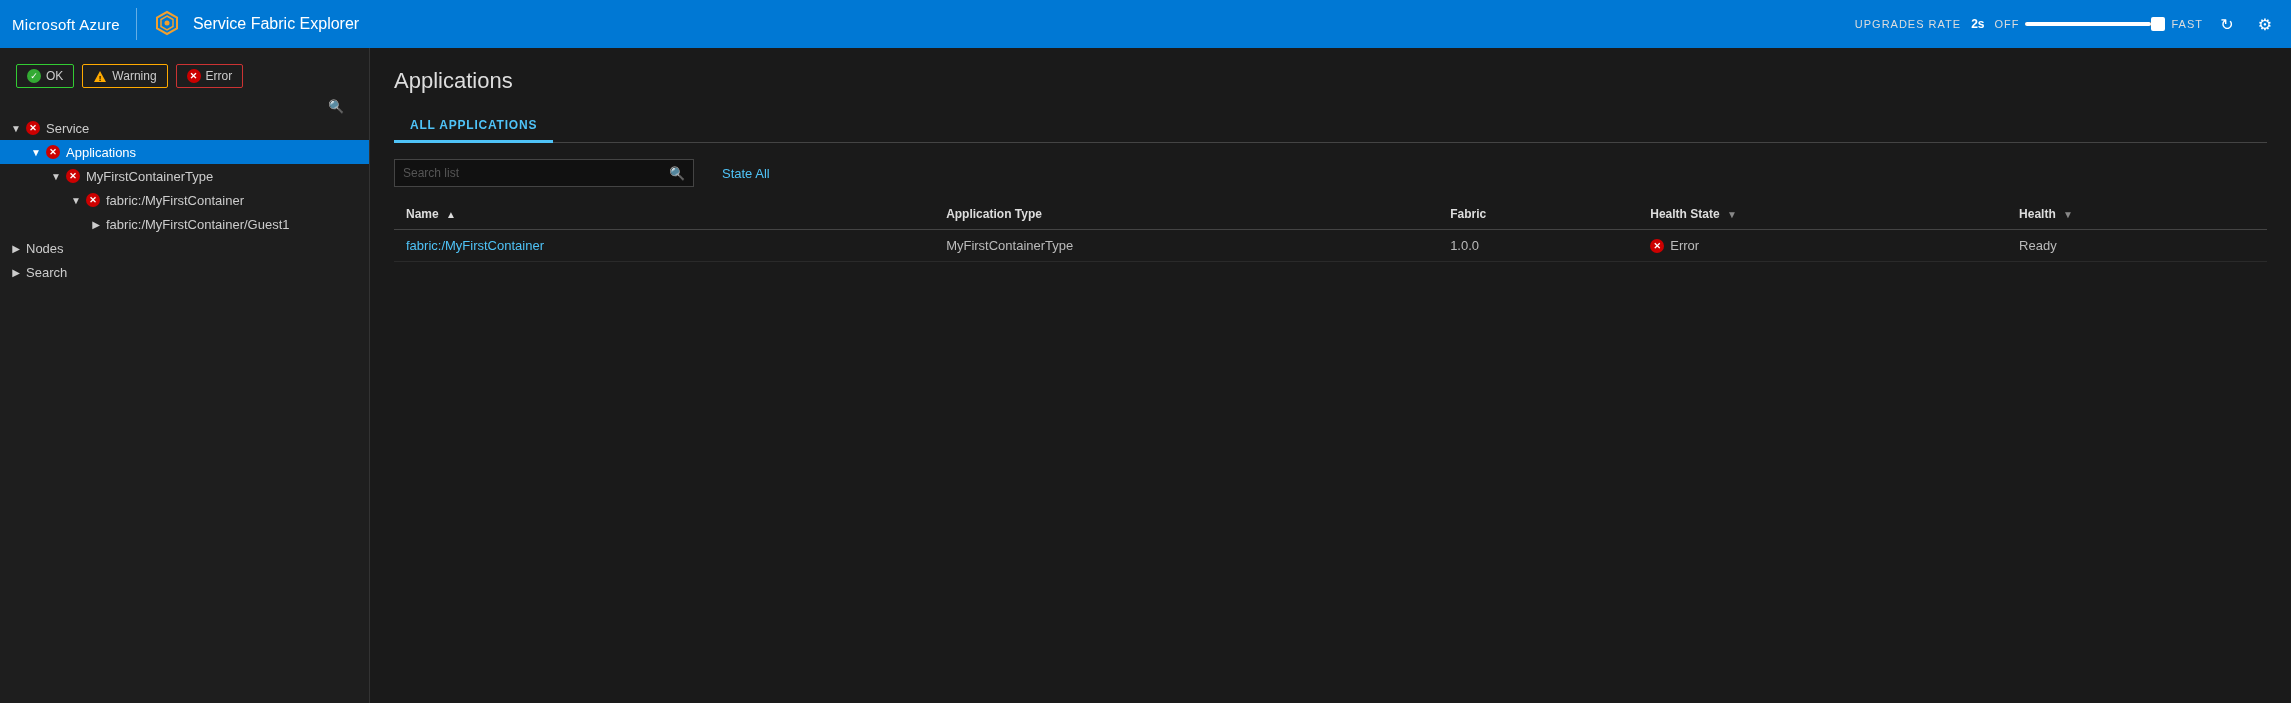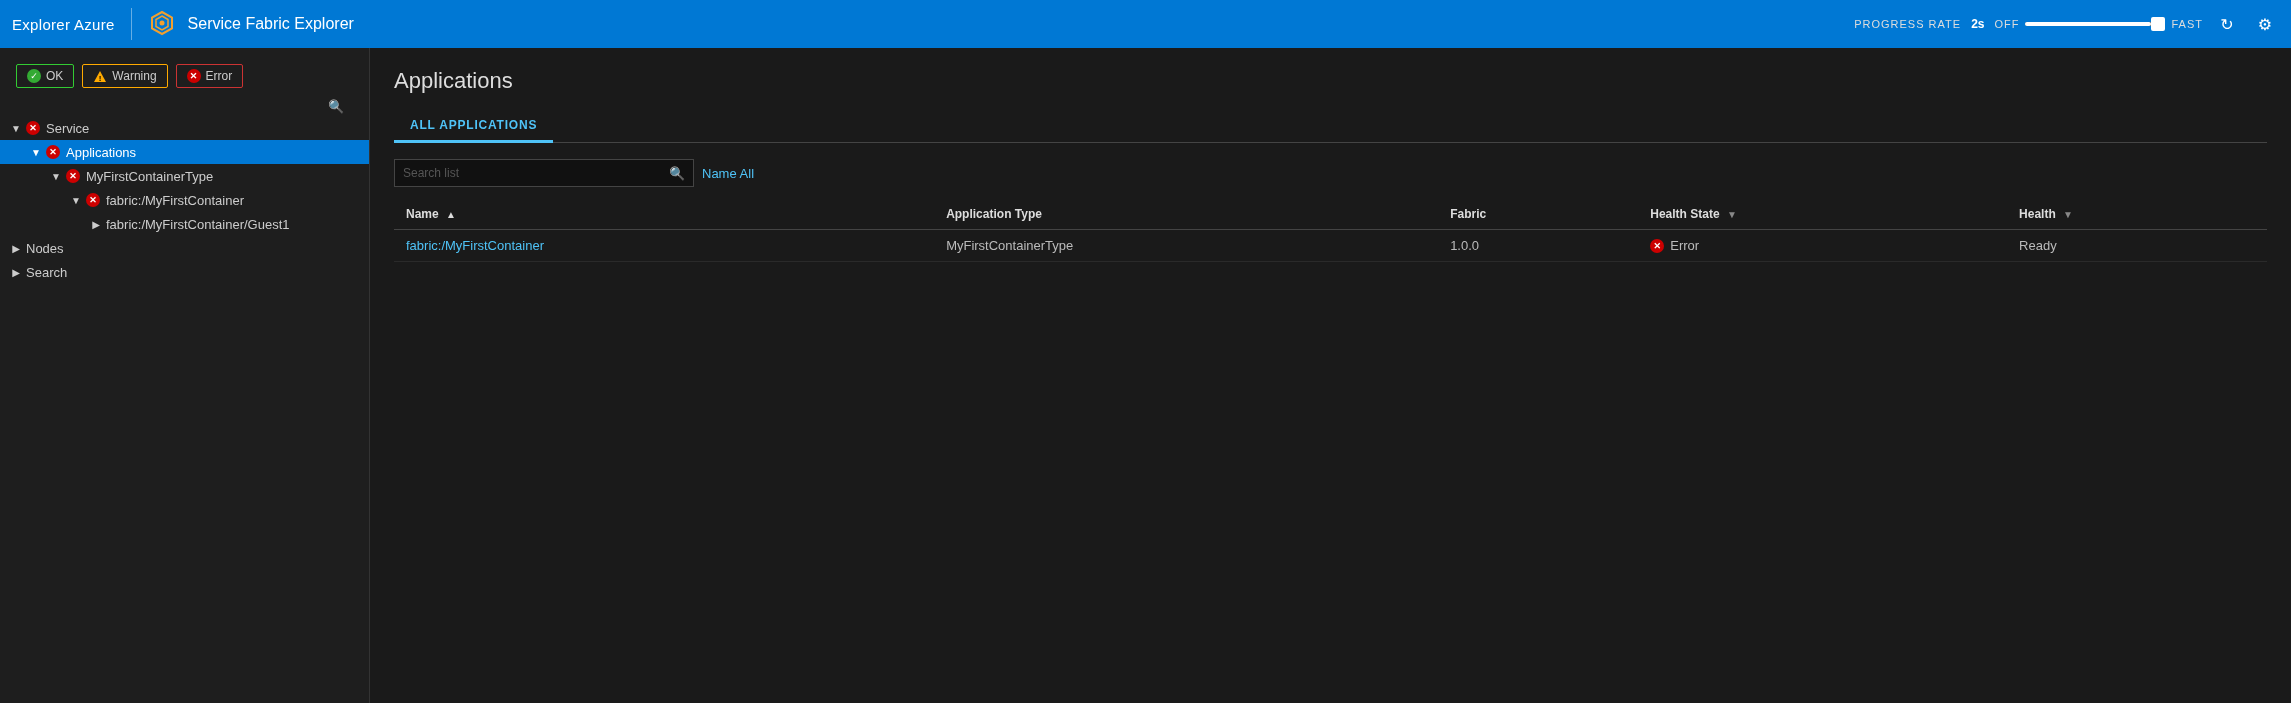"Explorer Azure" span.topbar-brand { text: Explorer -> Microsoft }
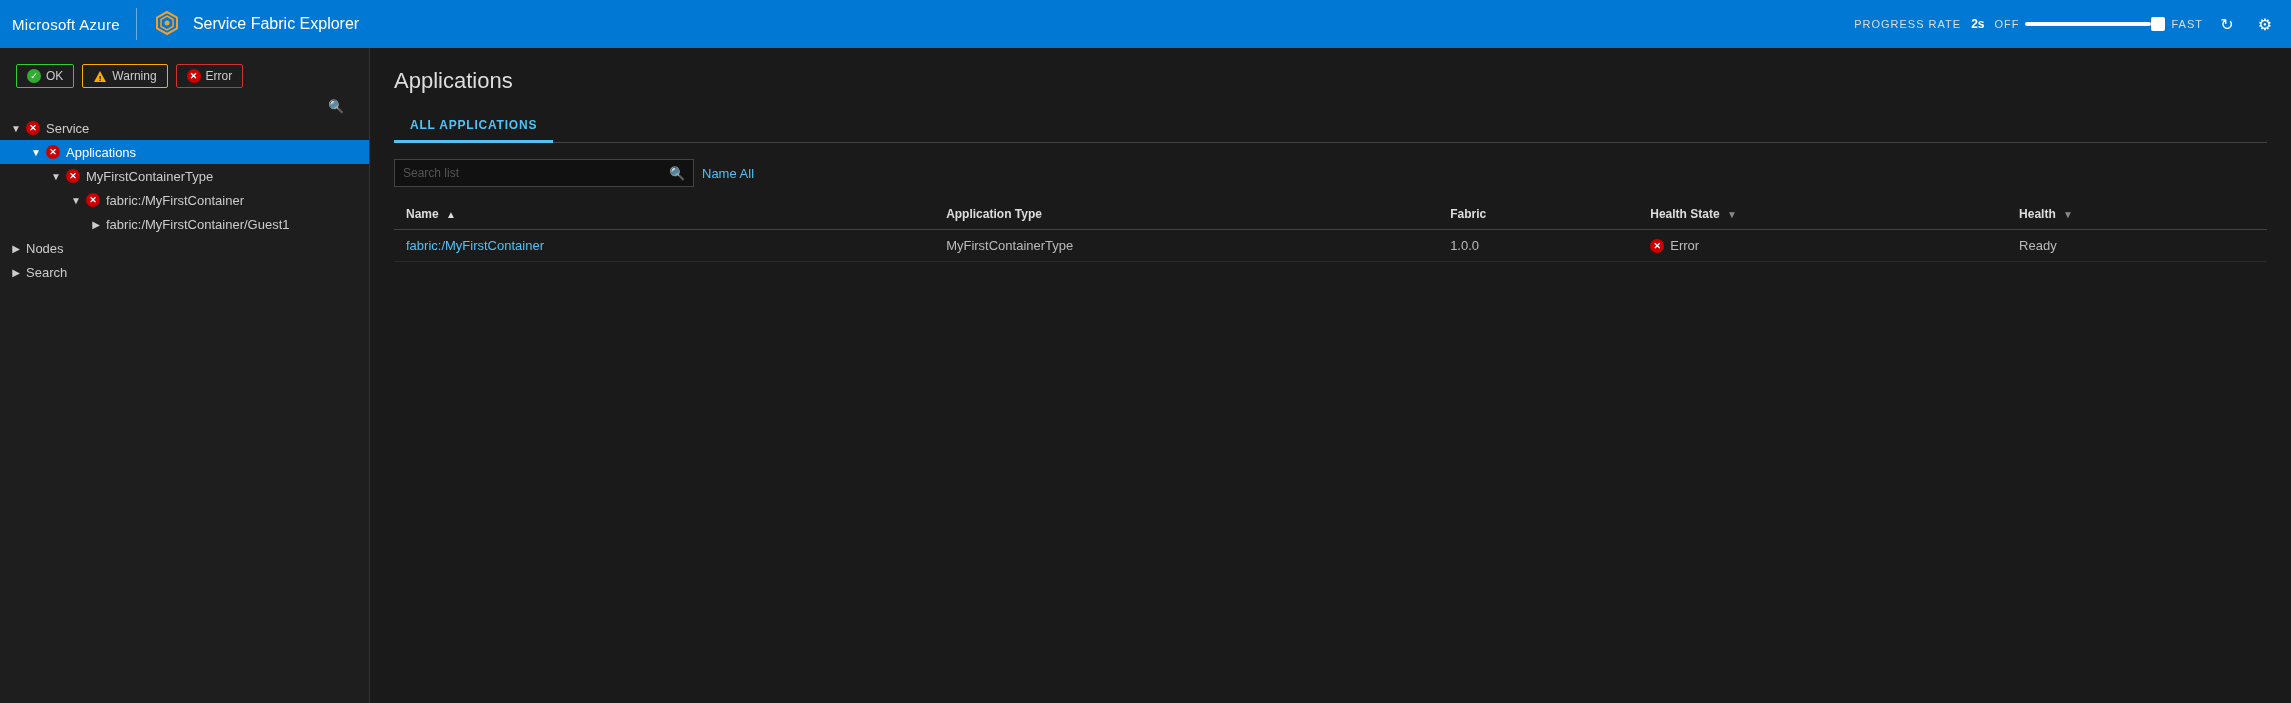"PROGRESS RATE" span.topbar-label { text: PROGRESS -> UPGRADES }
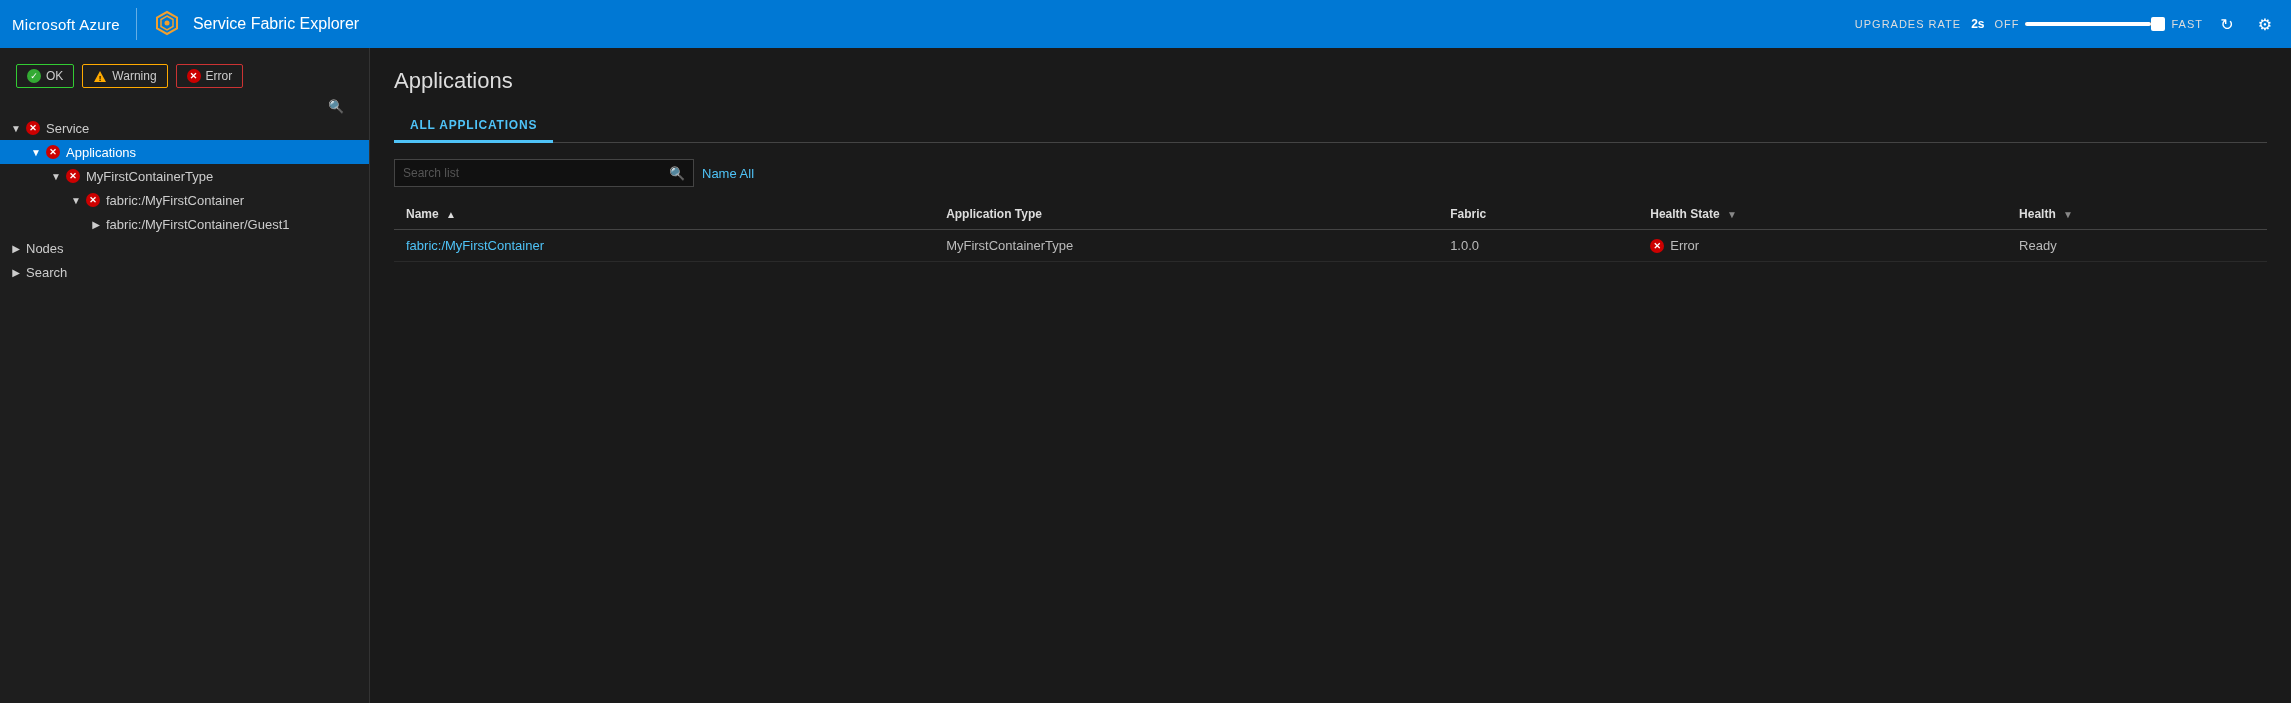"Search list" .search-list-wrap { gap: 8px -> 28px }
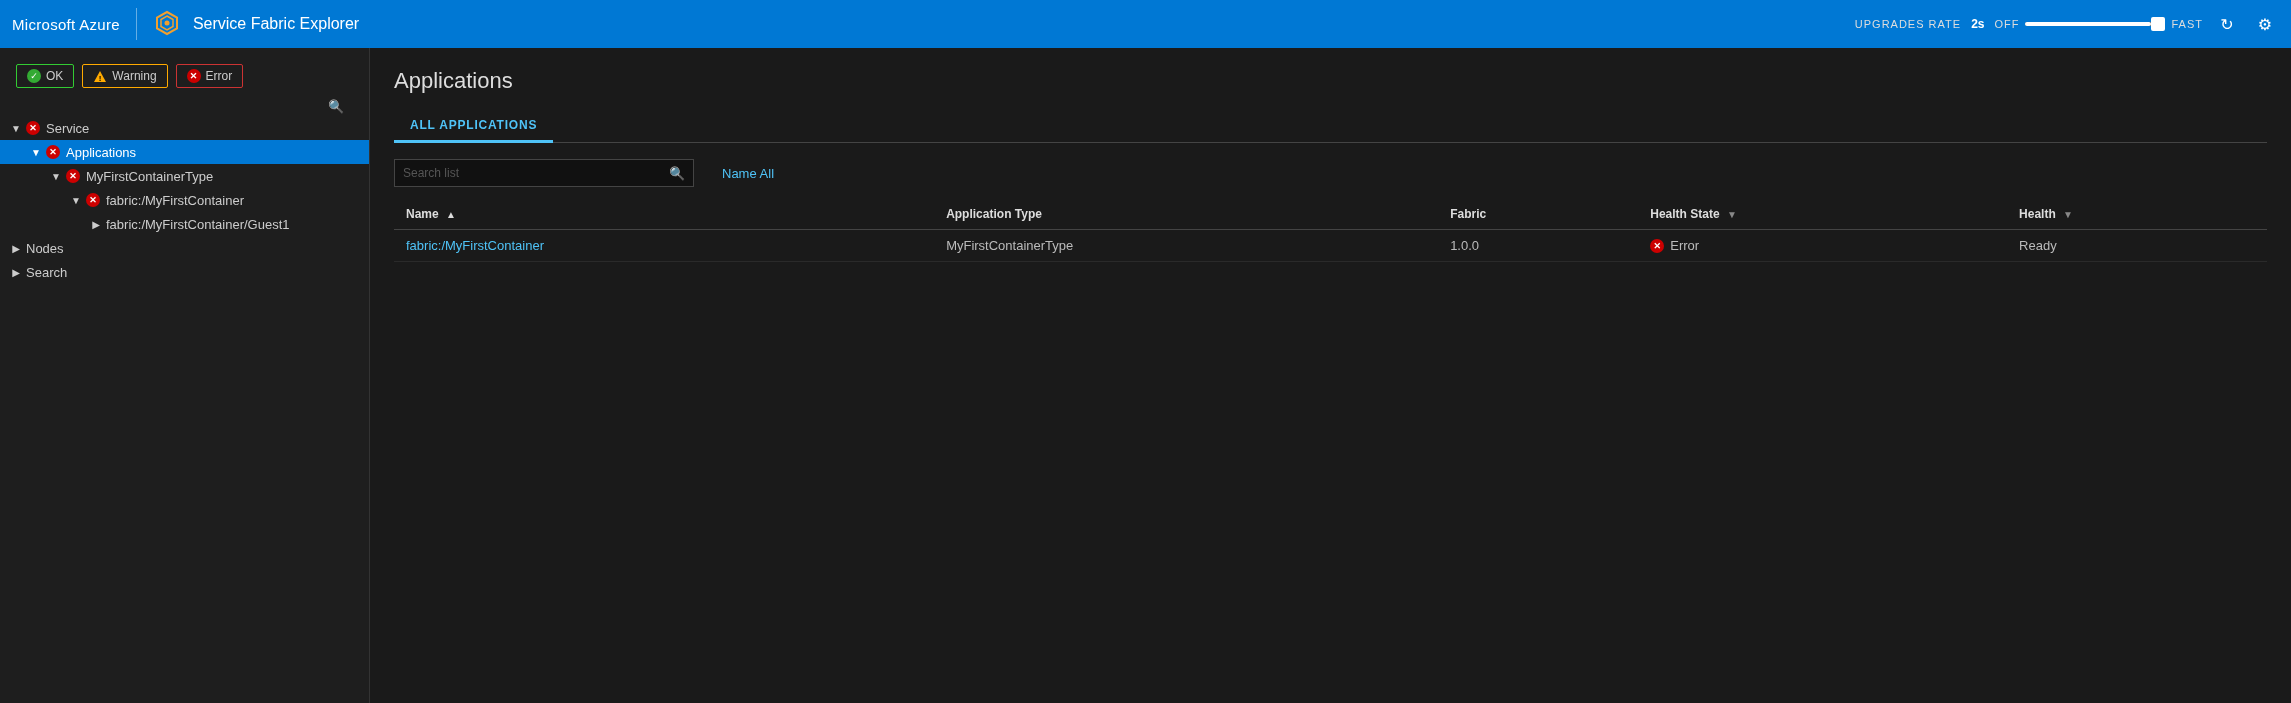"Name All" button.reset-all-btn { text: Name -> State }
